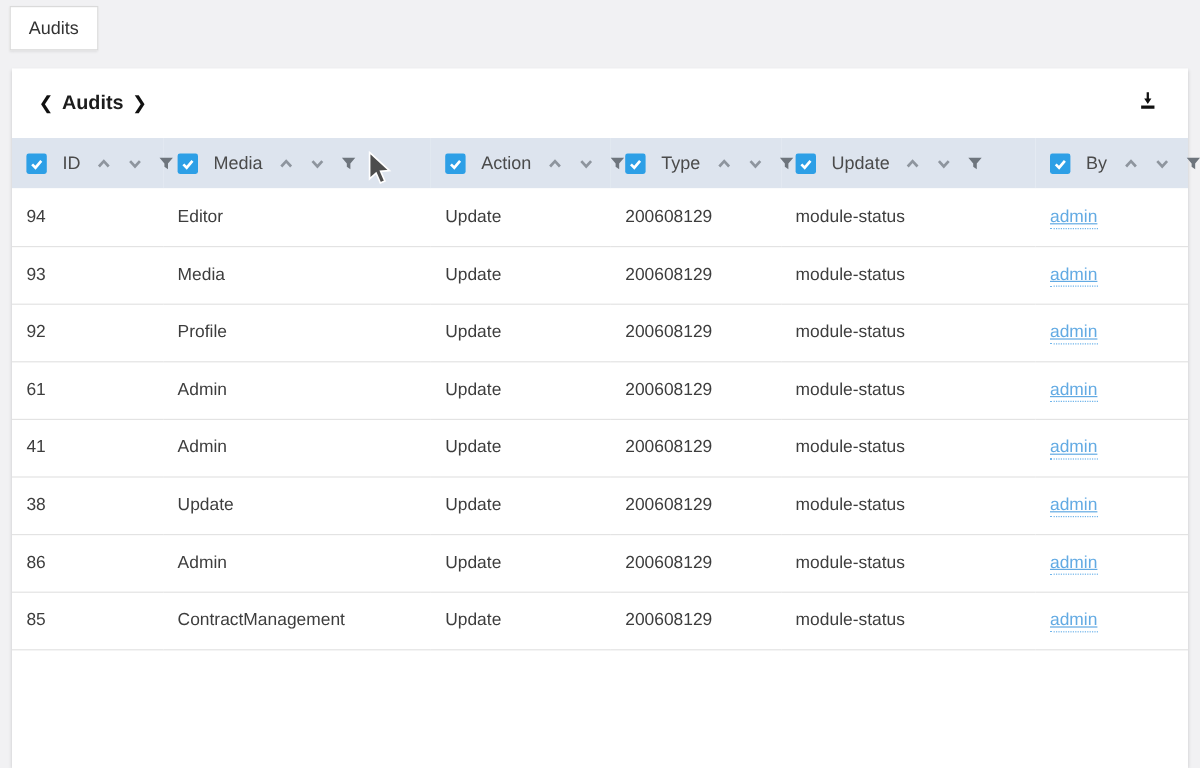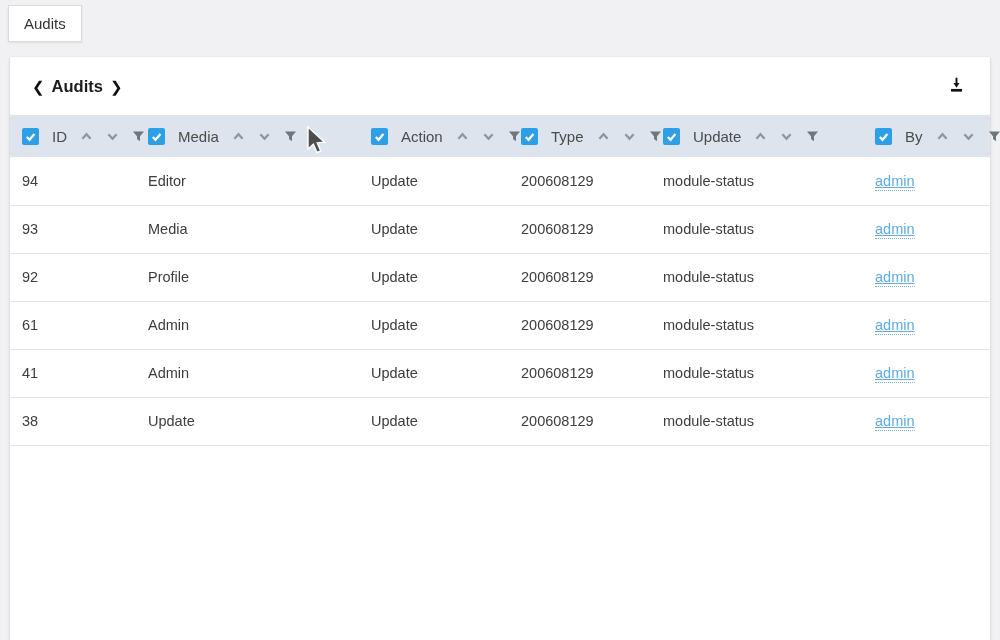"86" tr { html: none -> <tr> <td>86</td> <td>Admin</td> <td>Update</td> <td>200608129</td> <td>module-status</td> <td><span>admin</span></td> </tr> }
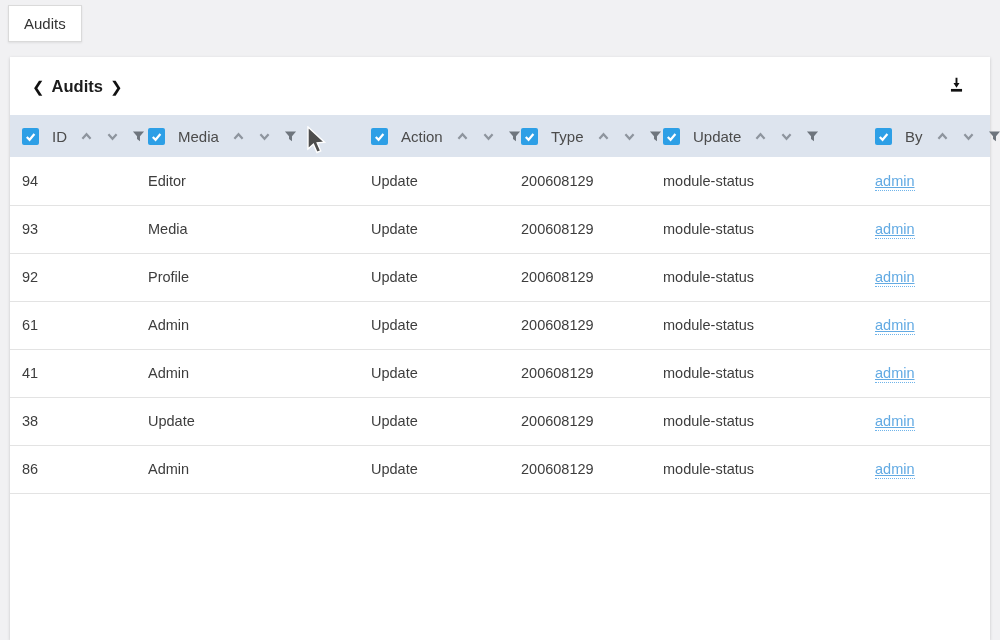"85" tr { html: none -> <tr> <td>85</td> <td>ContractManagement</td> <td>Update</td> <td>200608129</td> <td>module-status</td> <td><span>admin</span></td> </tr> }
